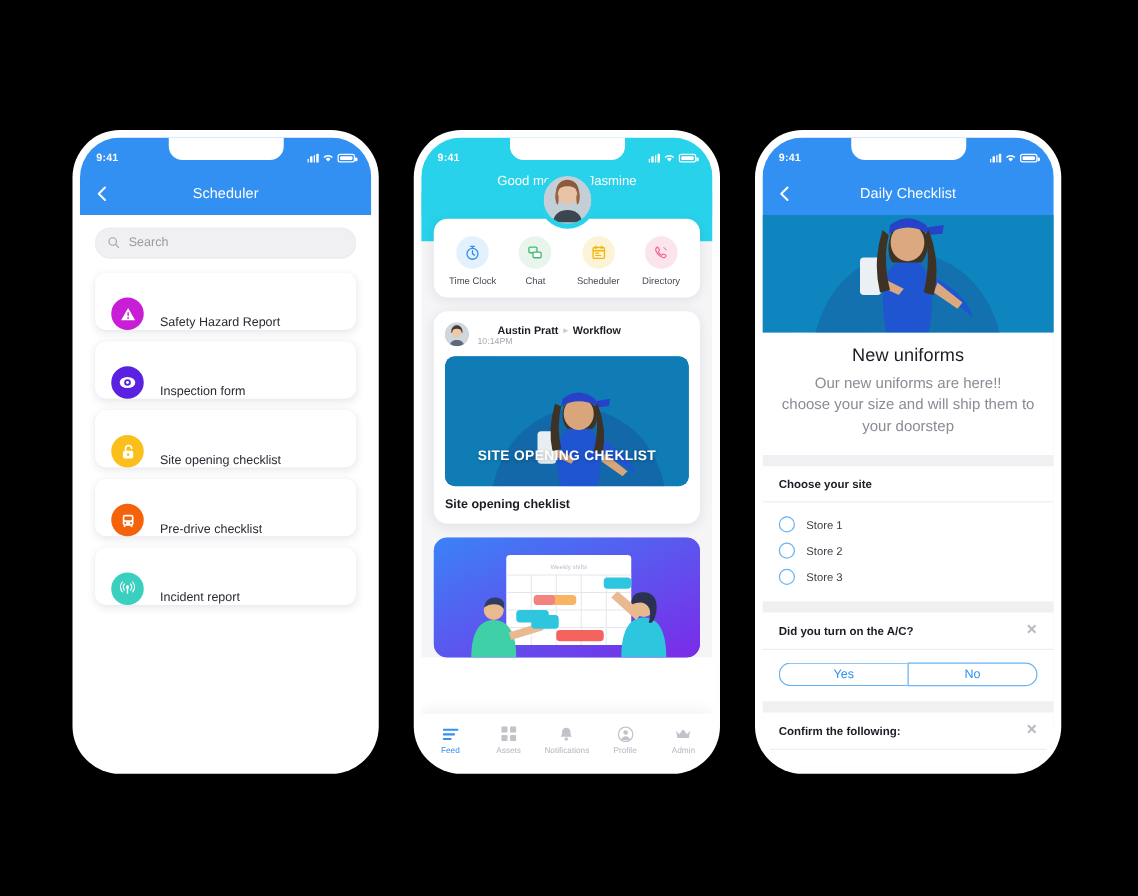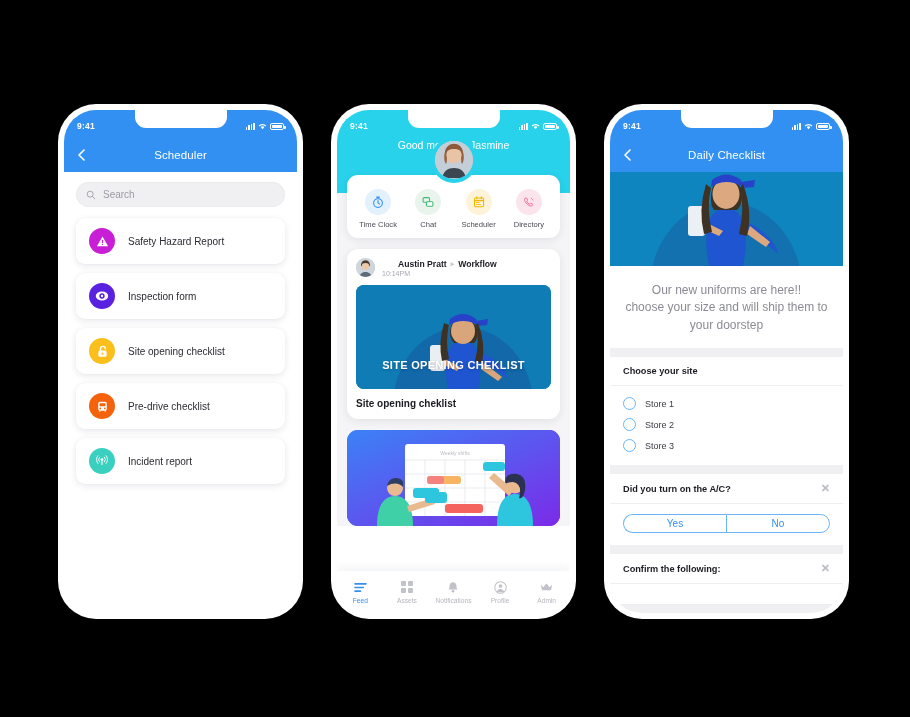"Safety Hazard Report" .list-item { align-items: center -> flex-end }
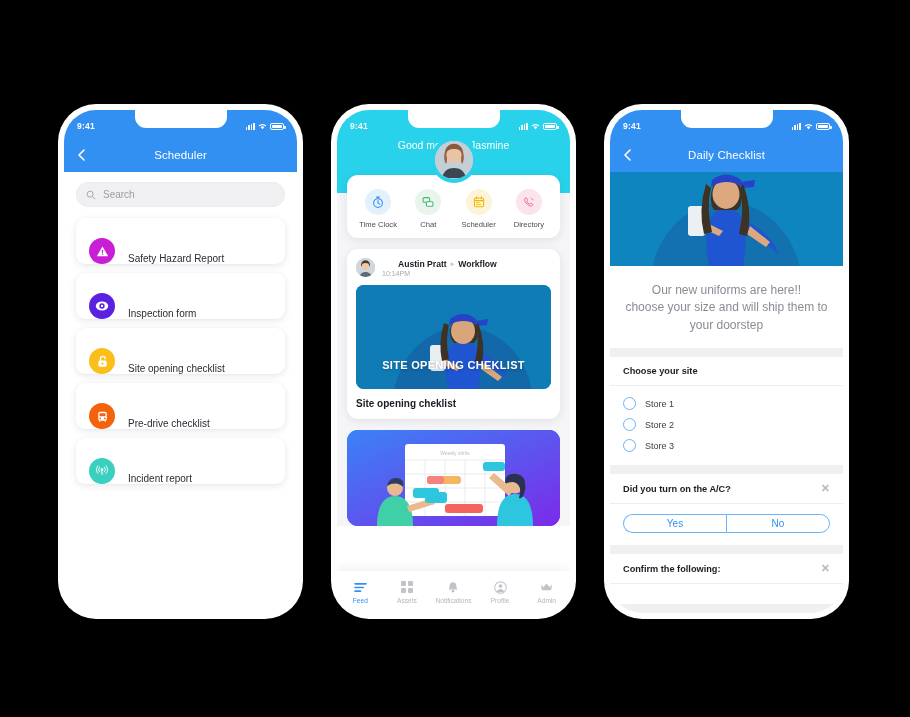"New uniforms" h2 { html: none -> <h2>New uniforms</h2> }
